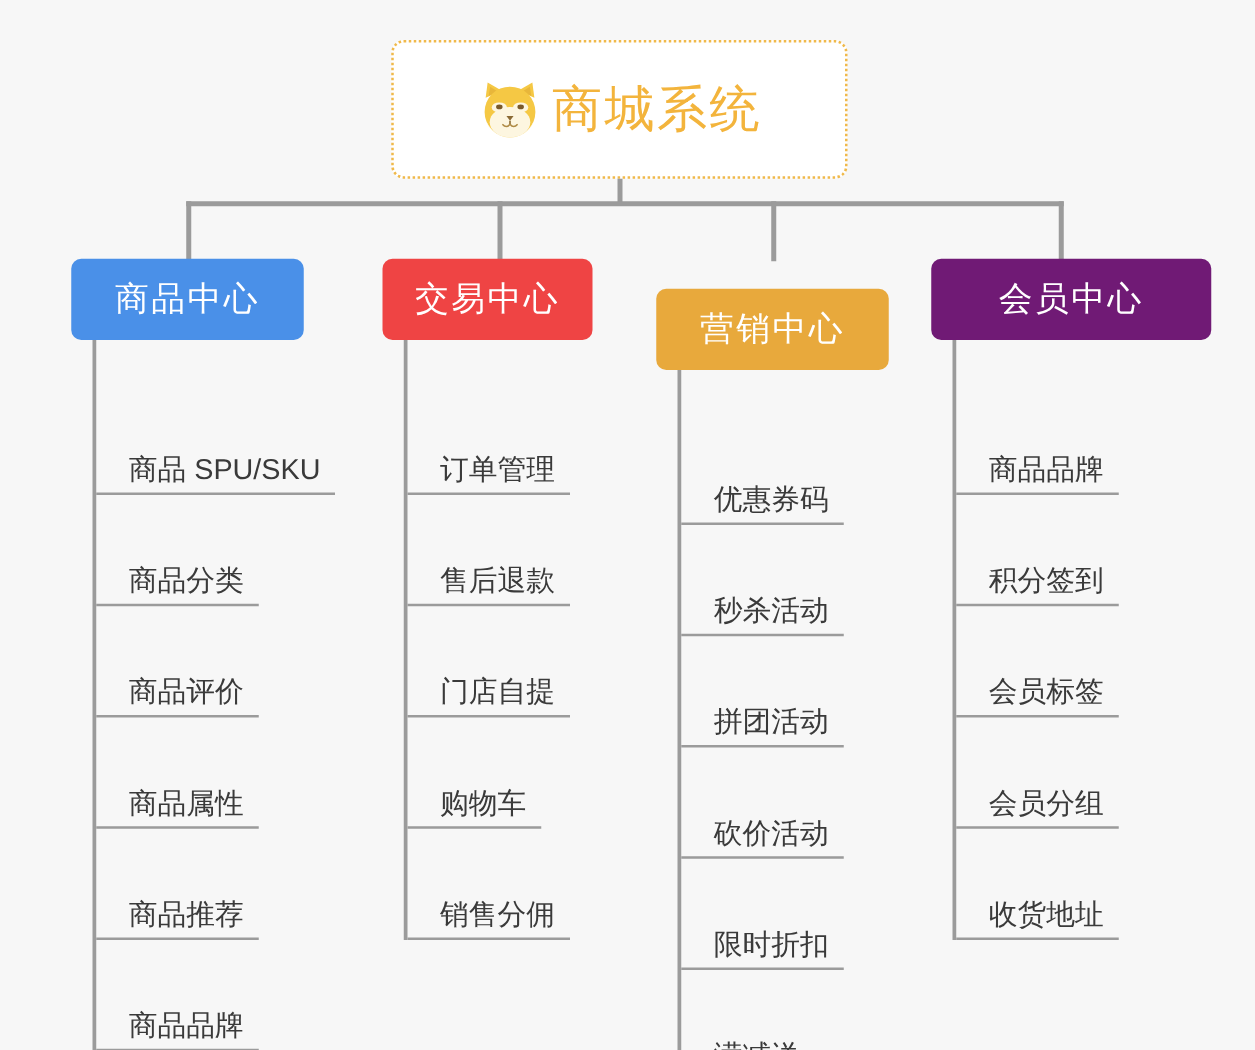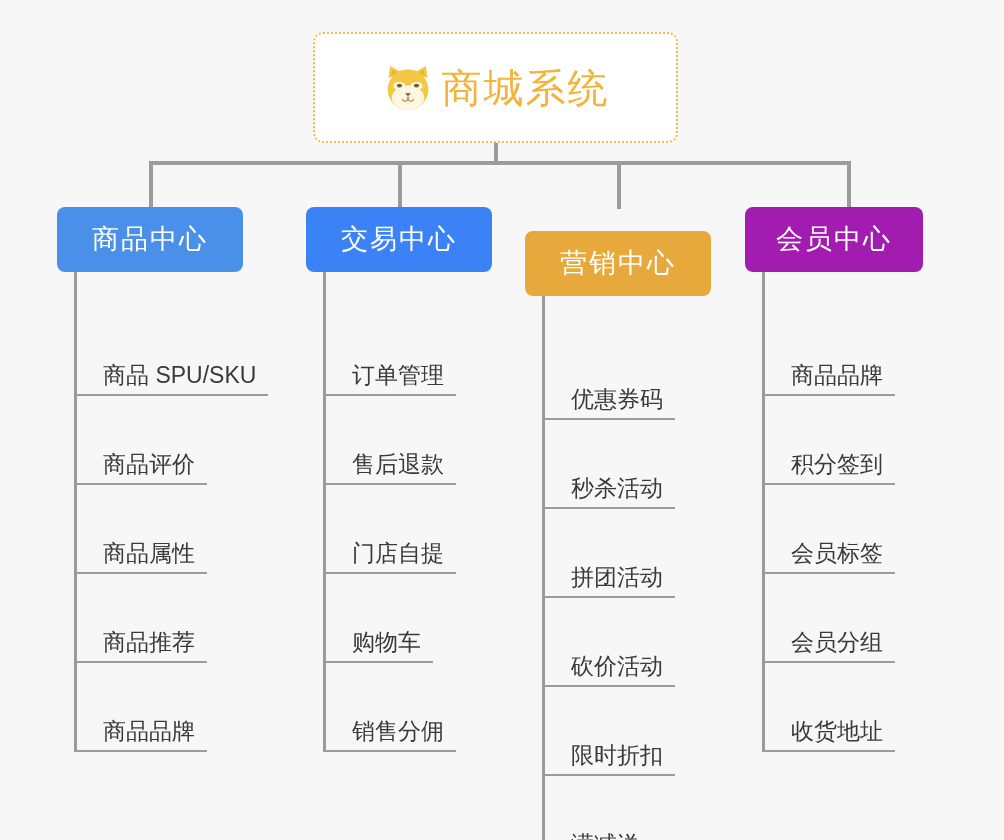"交易中心" #col-1 .head { background: #3b82f6 -> #ef4444; width: 186px -> 168px }
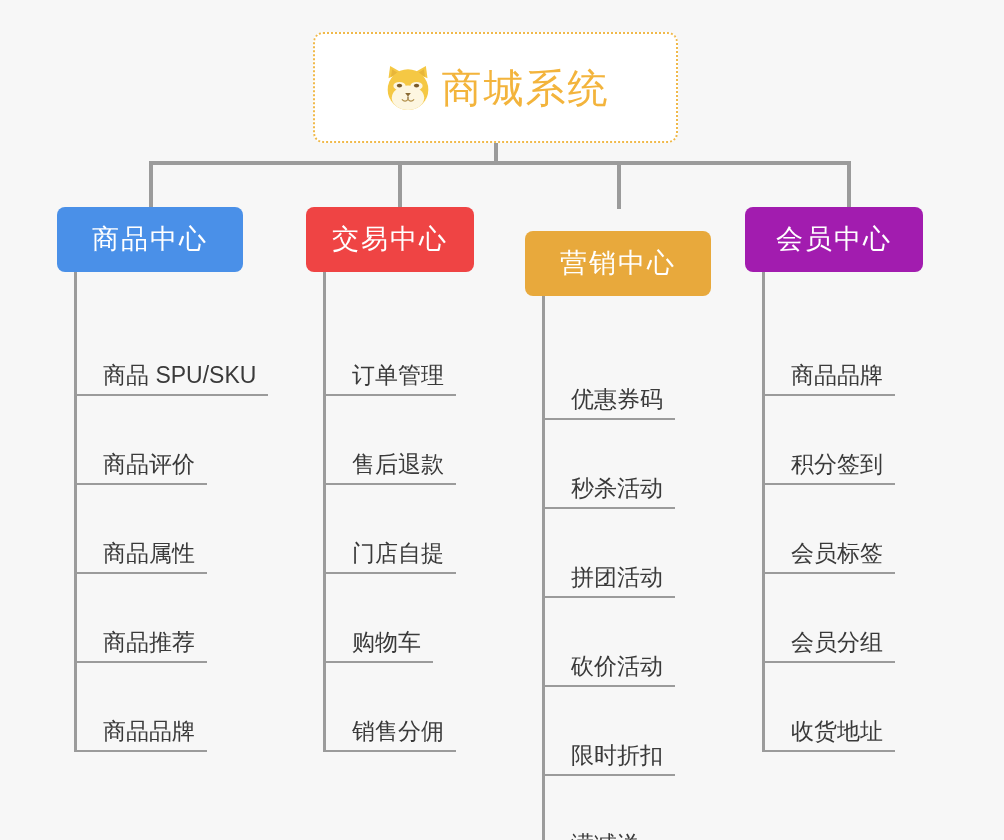"会员中心" #col-3 .head { background: #a21caf -> #701a75; width: 178px -> 224px }
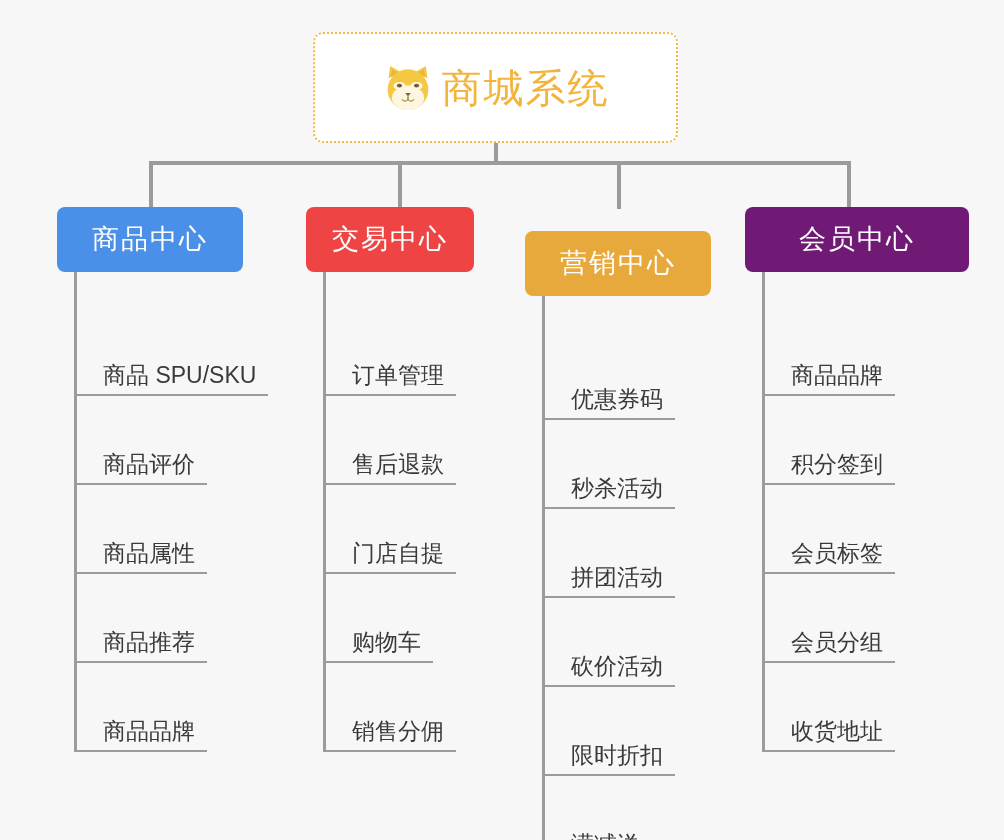"商品分类" div.item { html: none -> <div> <span><span>商品分类</span></span> </div> }
